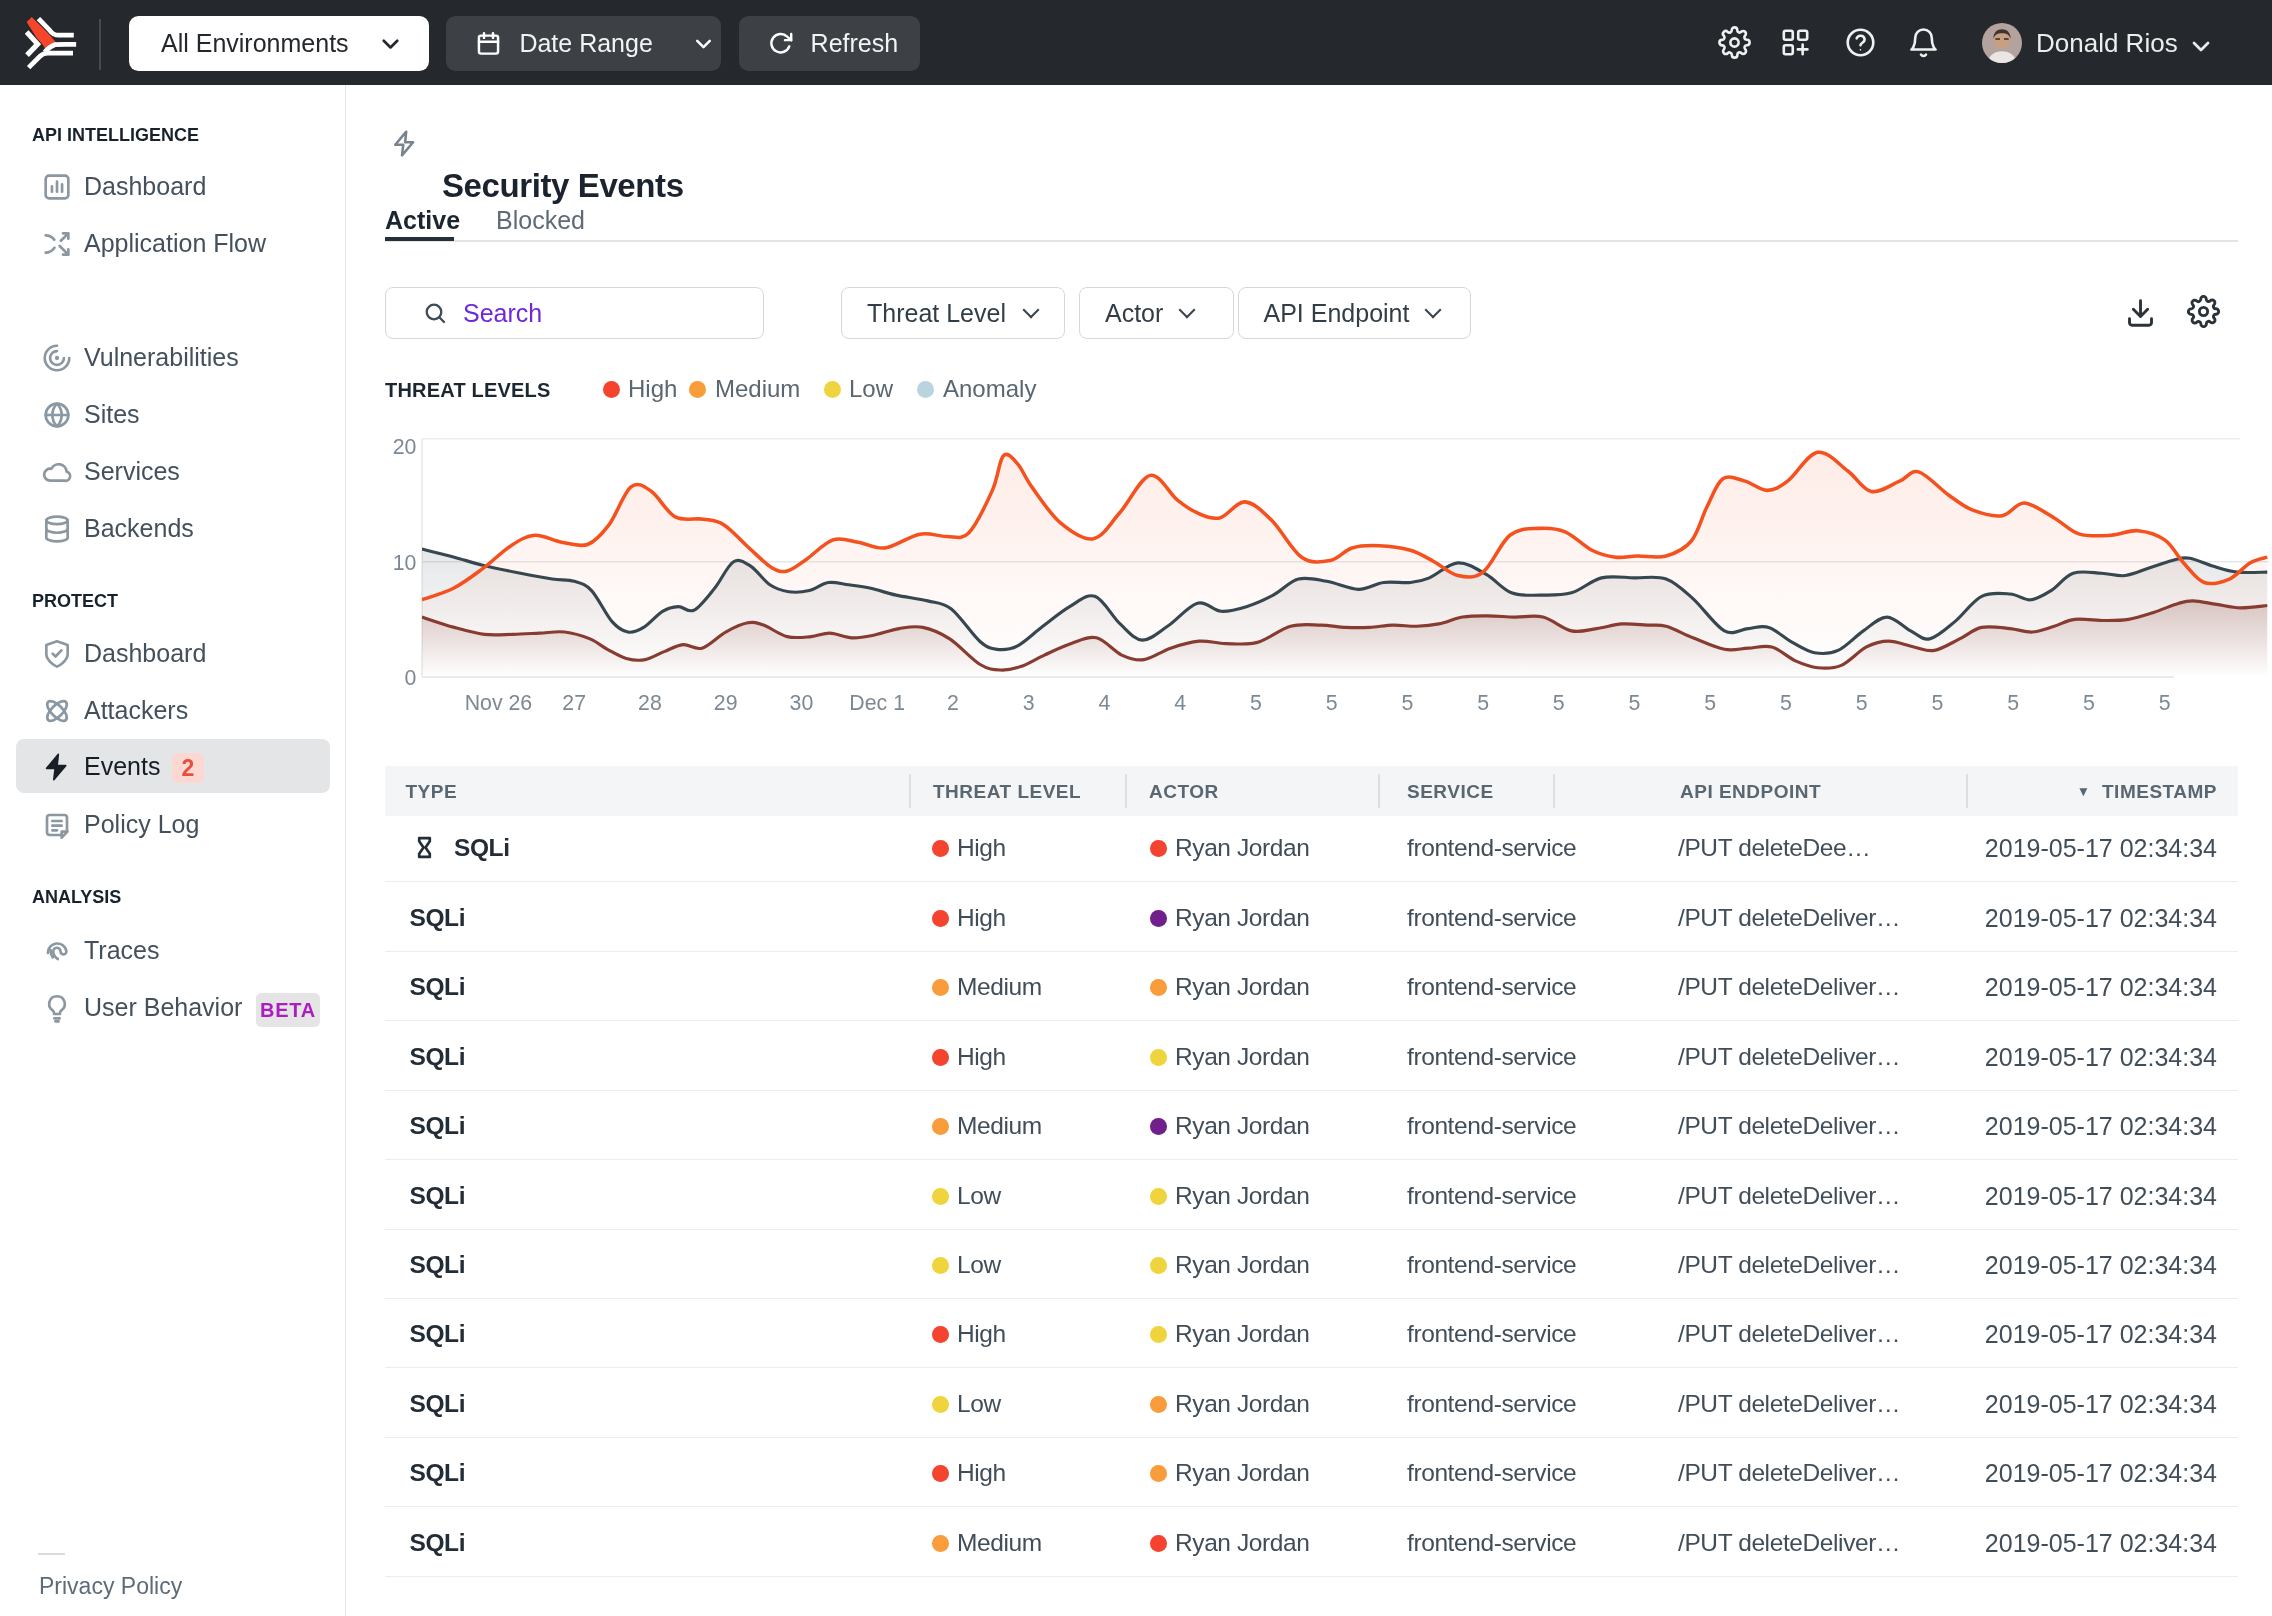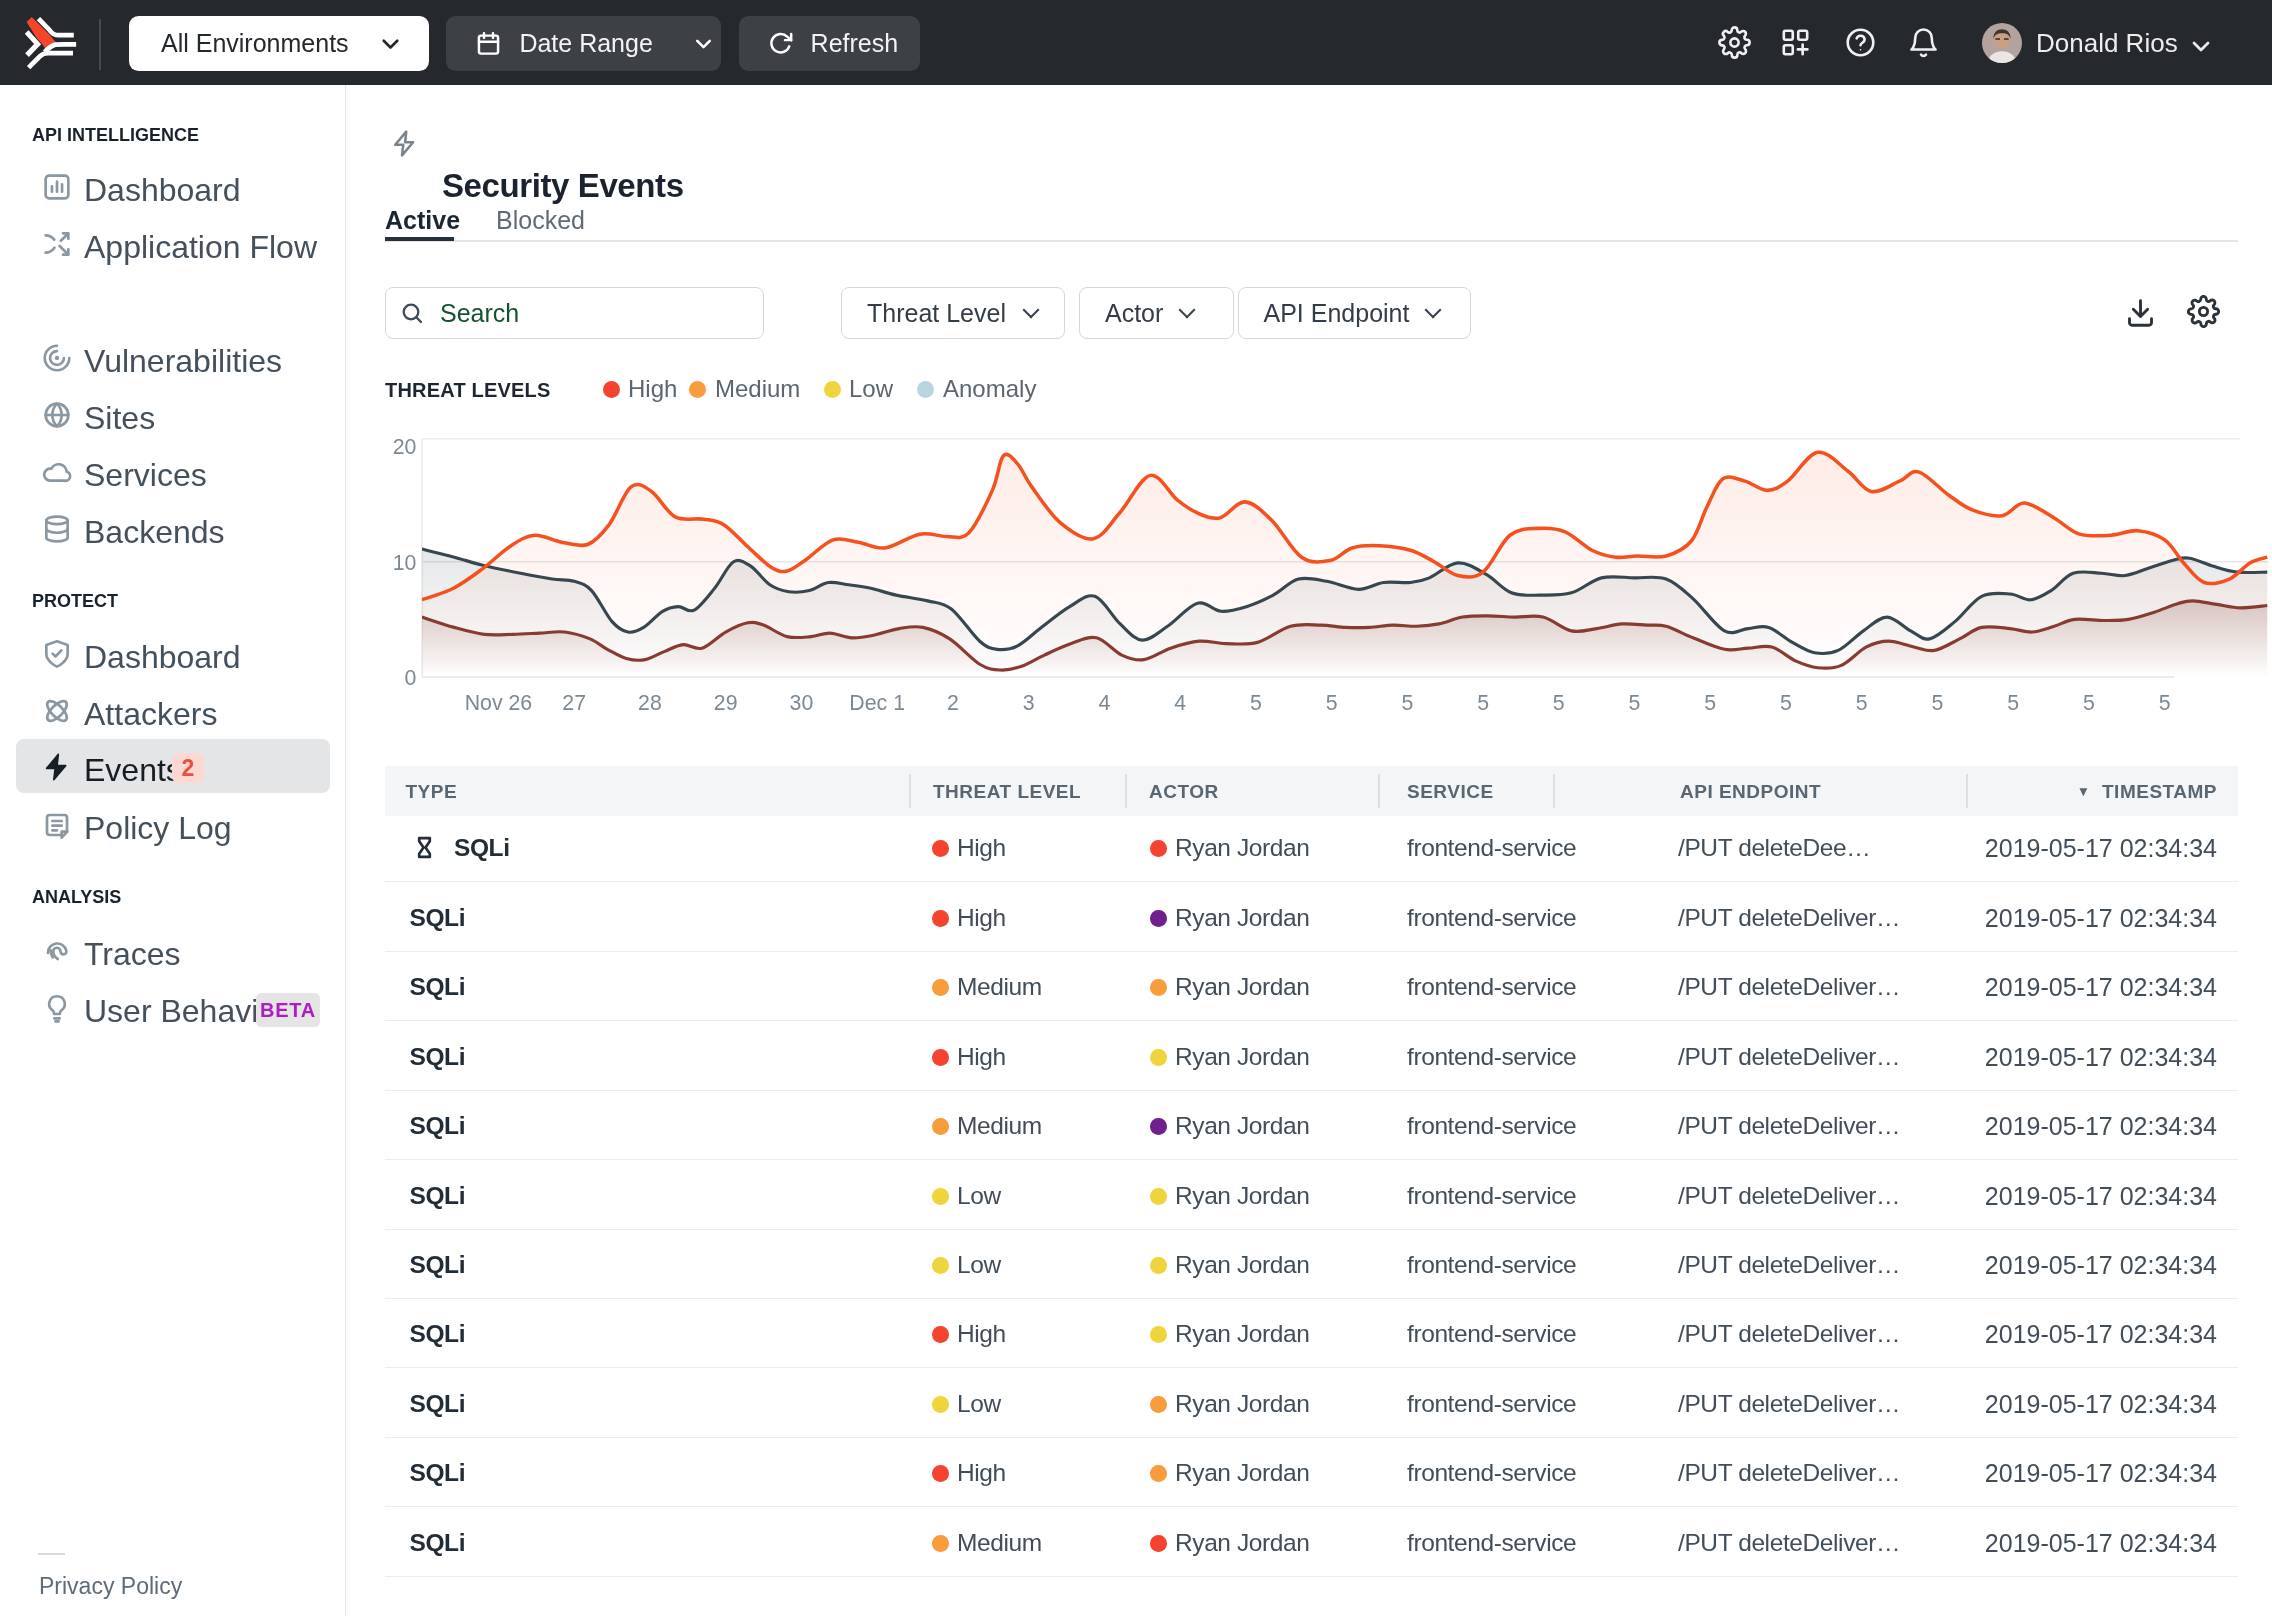"Dashboard" .item .txt { font-size: 32px -> 25px }
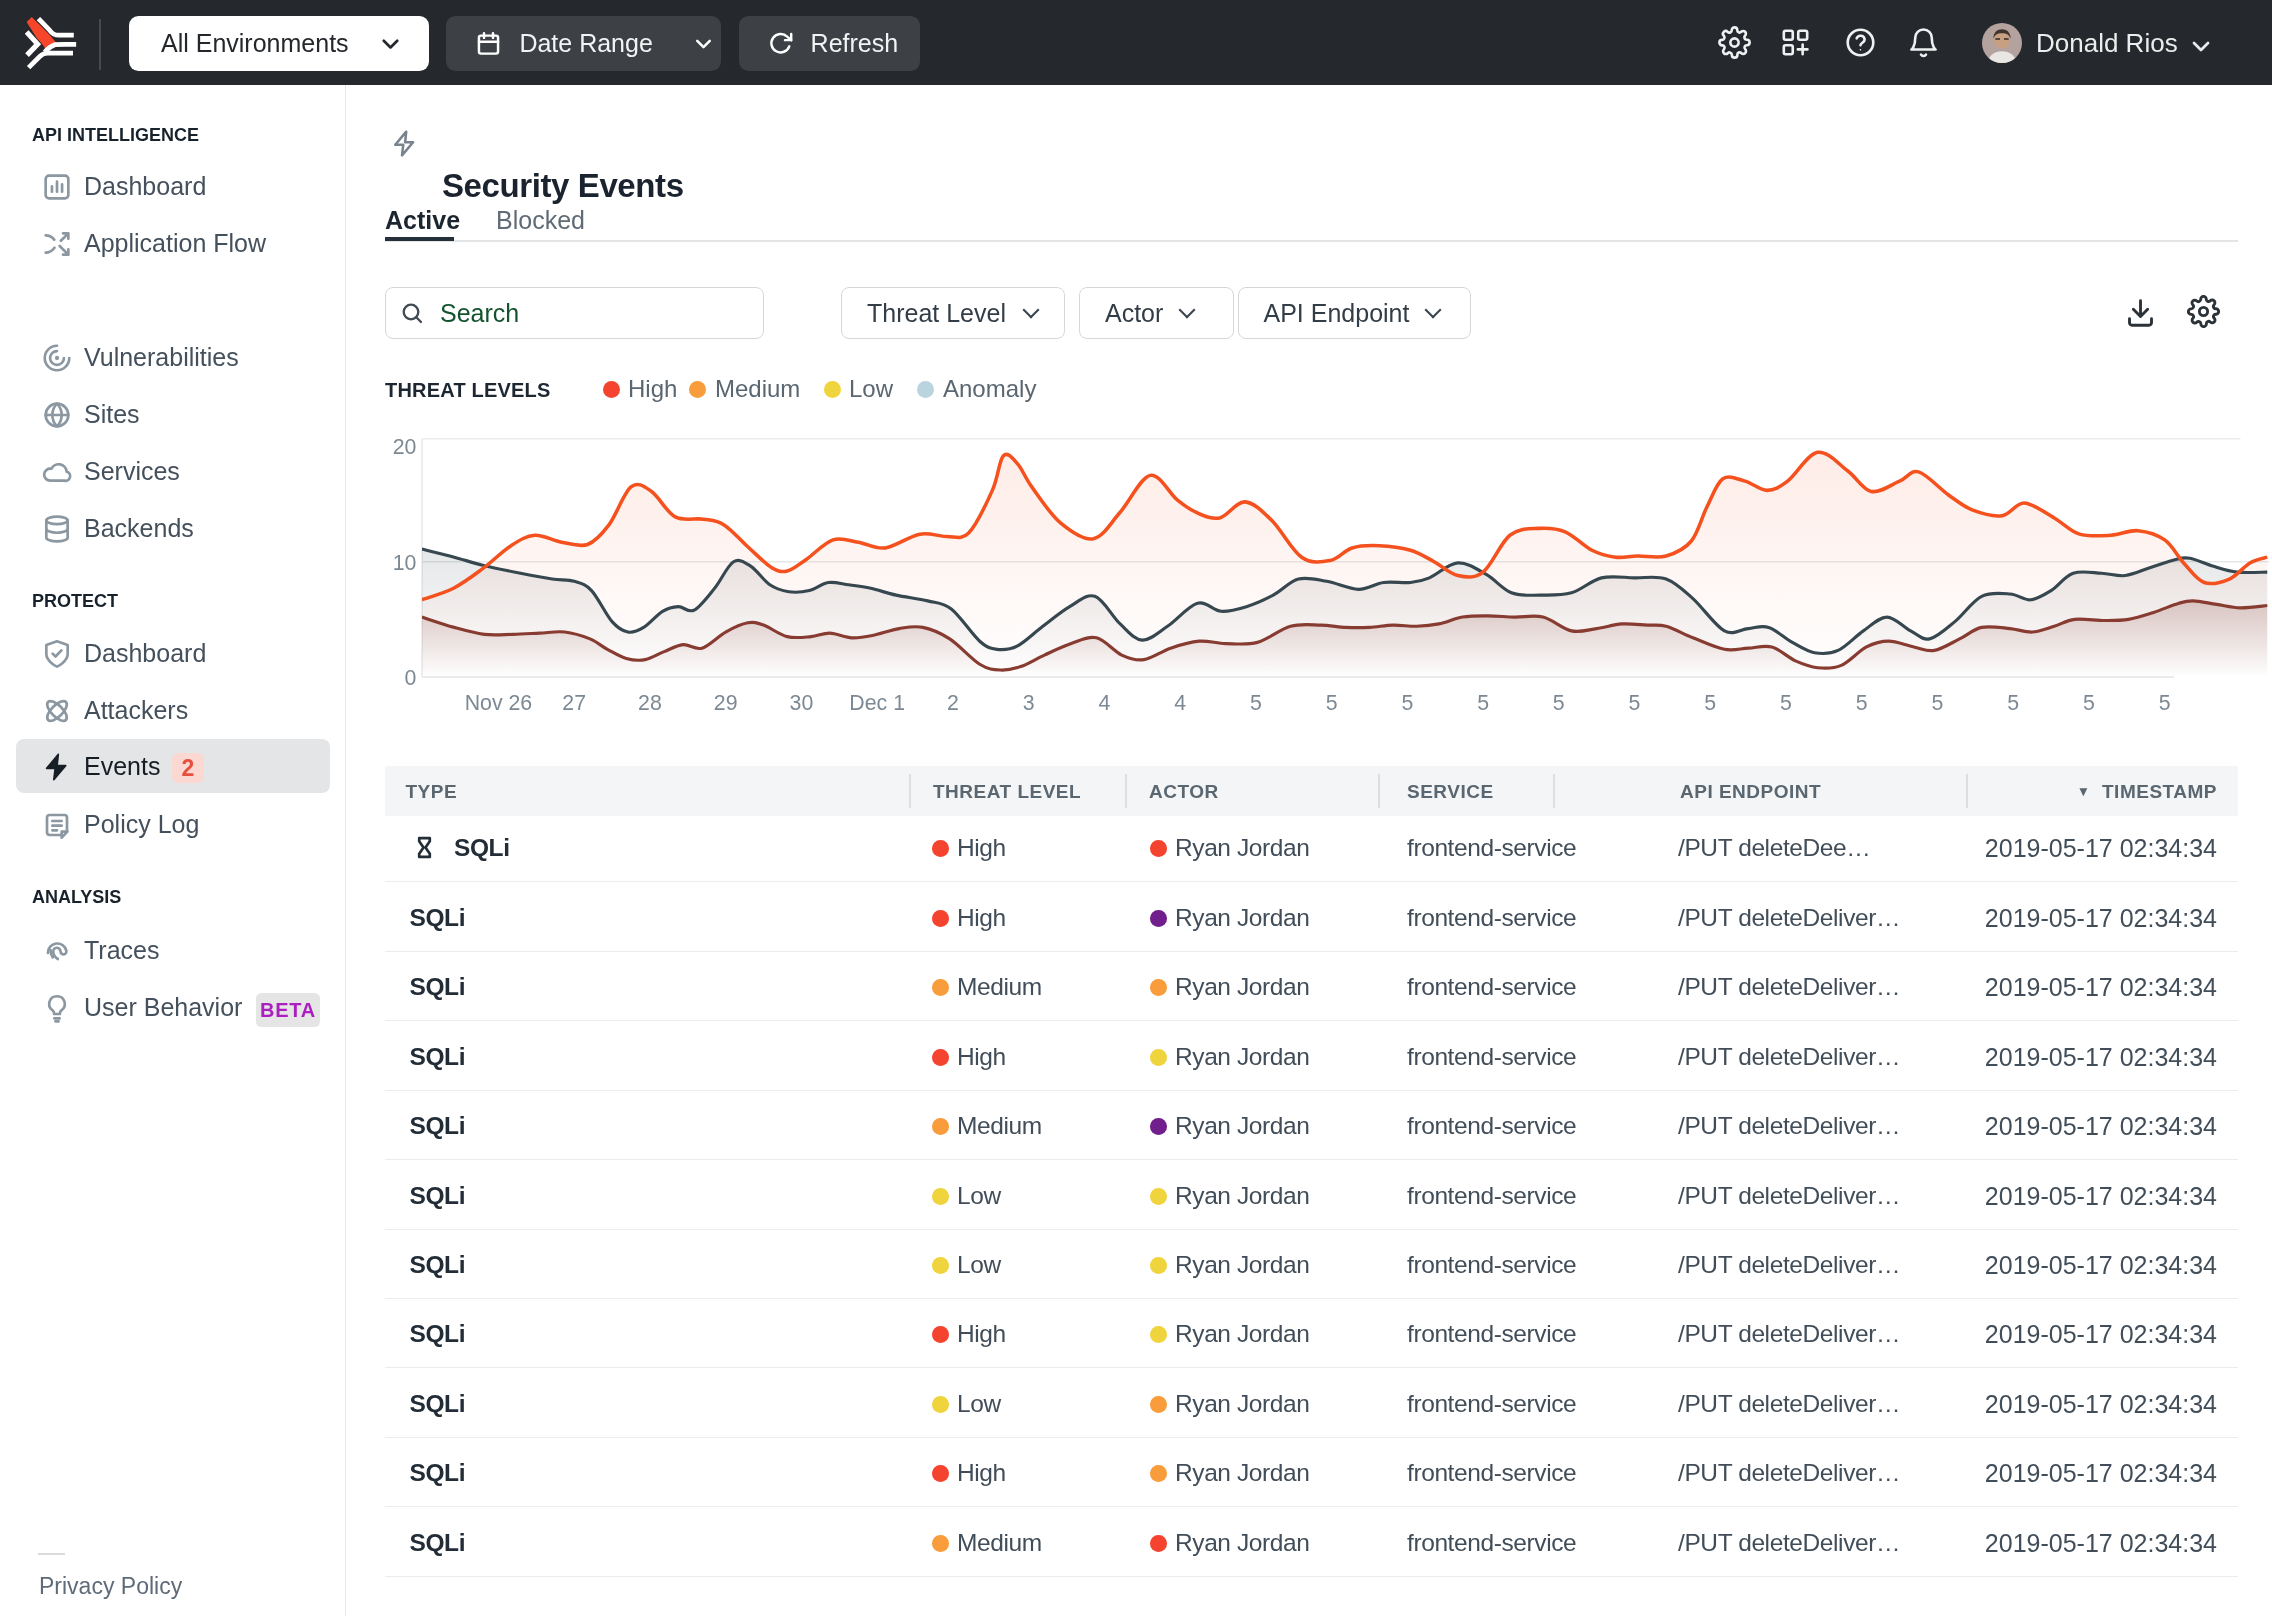"Search" div.filter { color: #14532d -> #6d28d9; padding-left: 14px -> 37px }
